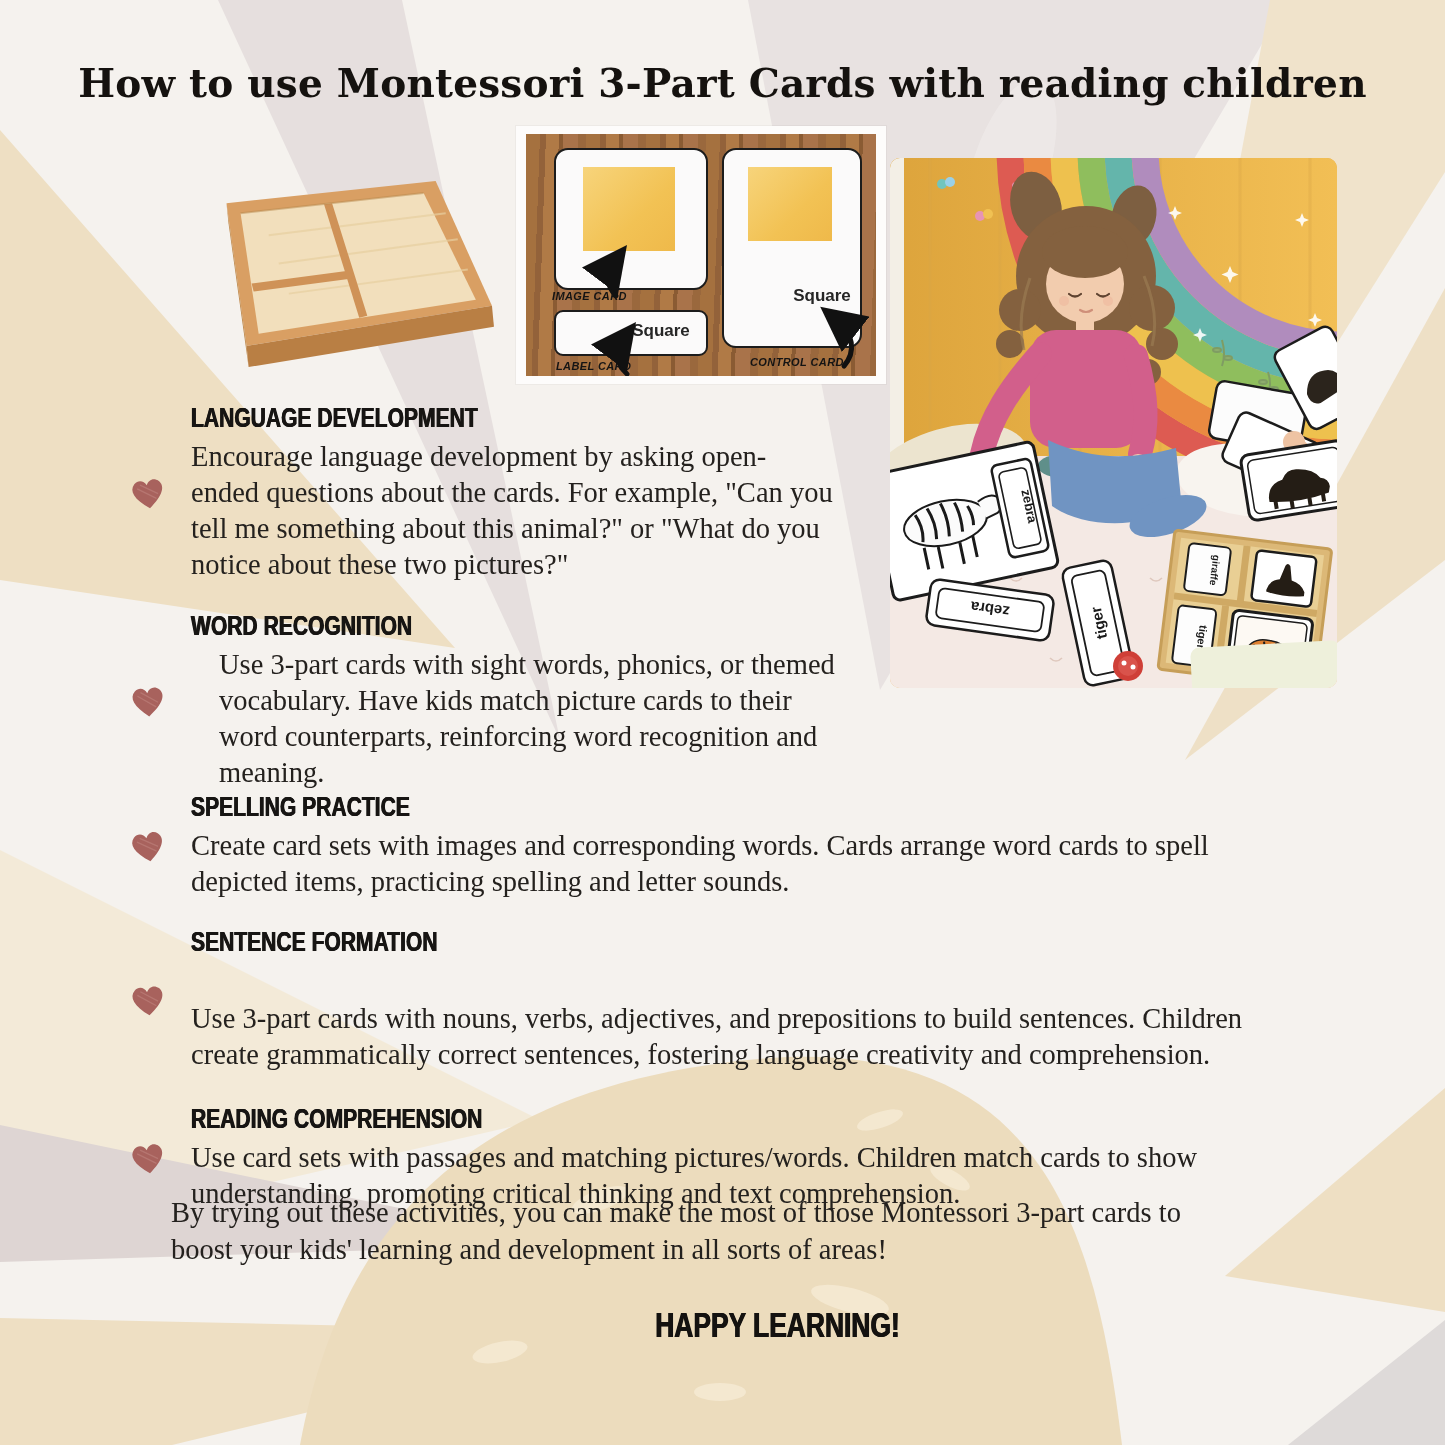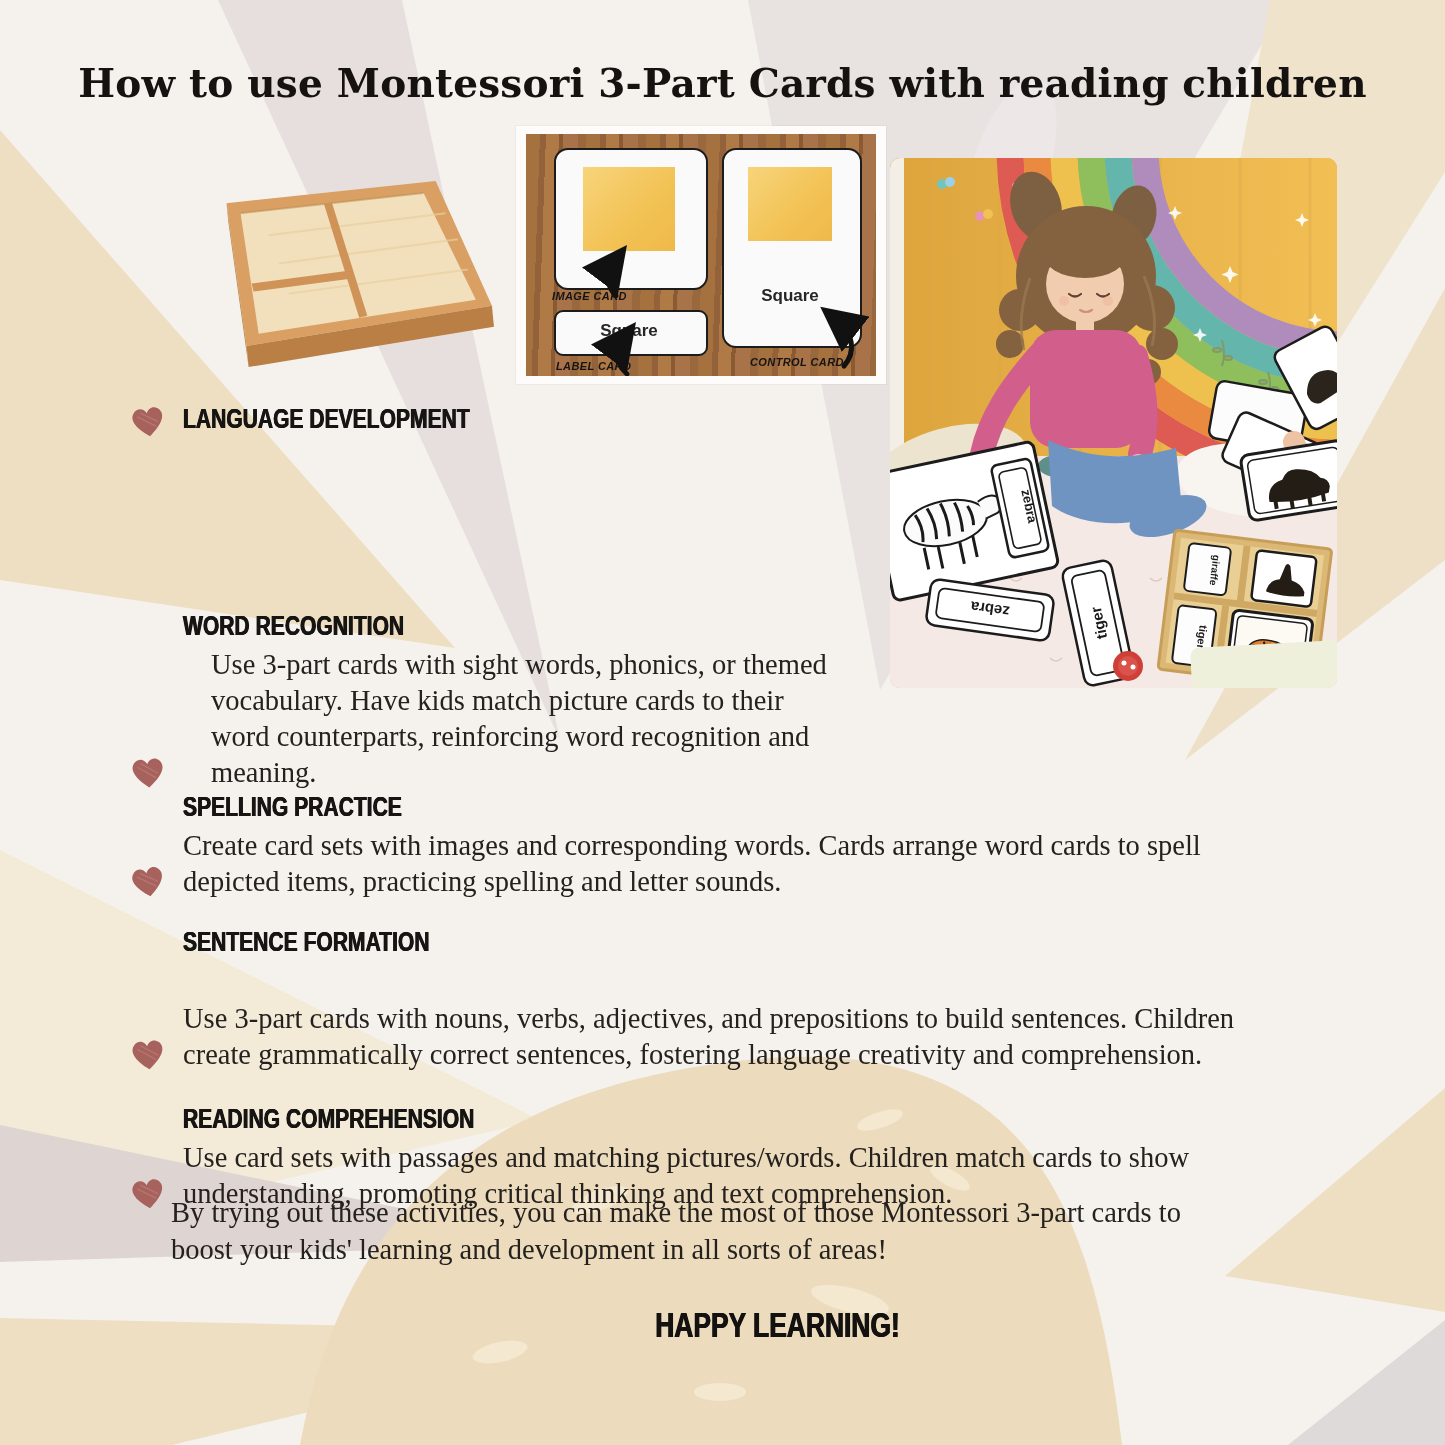"Square" .dword { padding-left: none -> 32px }
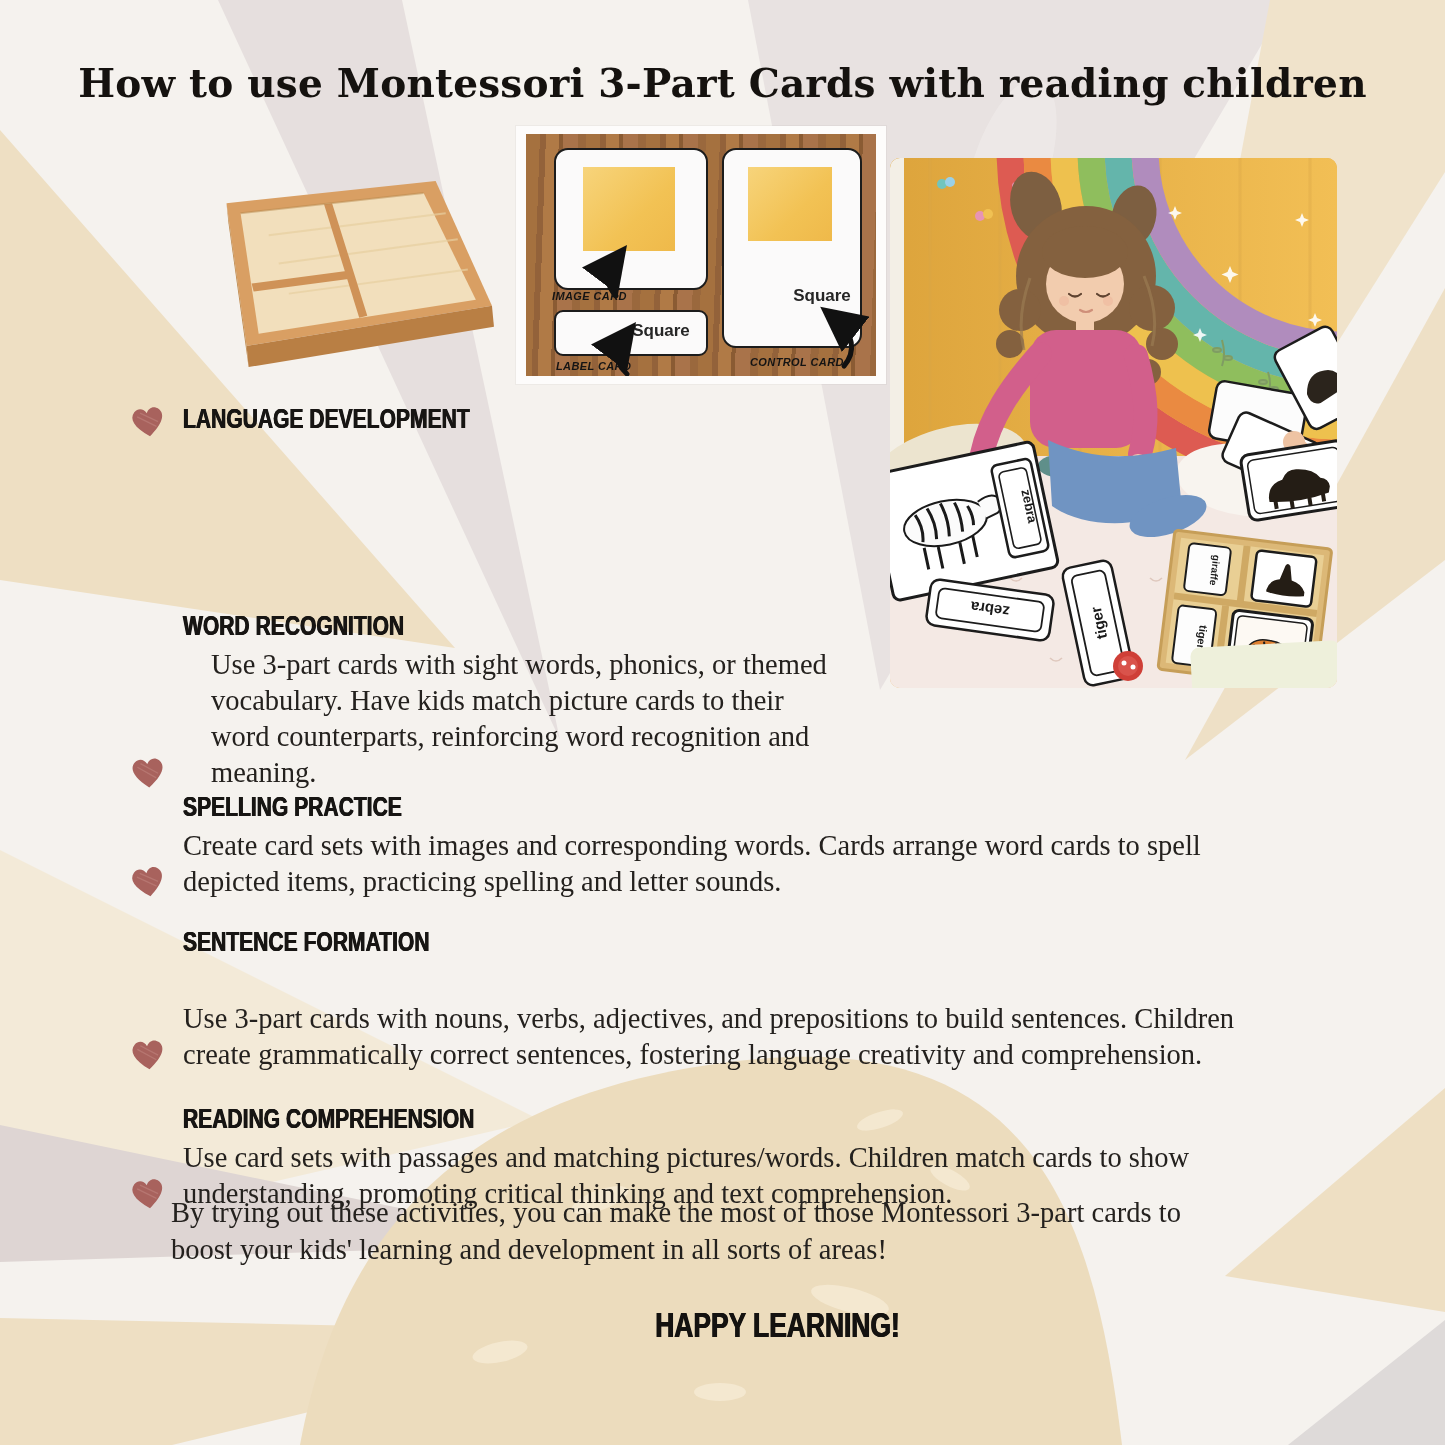"LANGUAGE DEVELOPMENT" .sec { align-items: flex-end -> center; gap: 15px -> 23px }
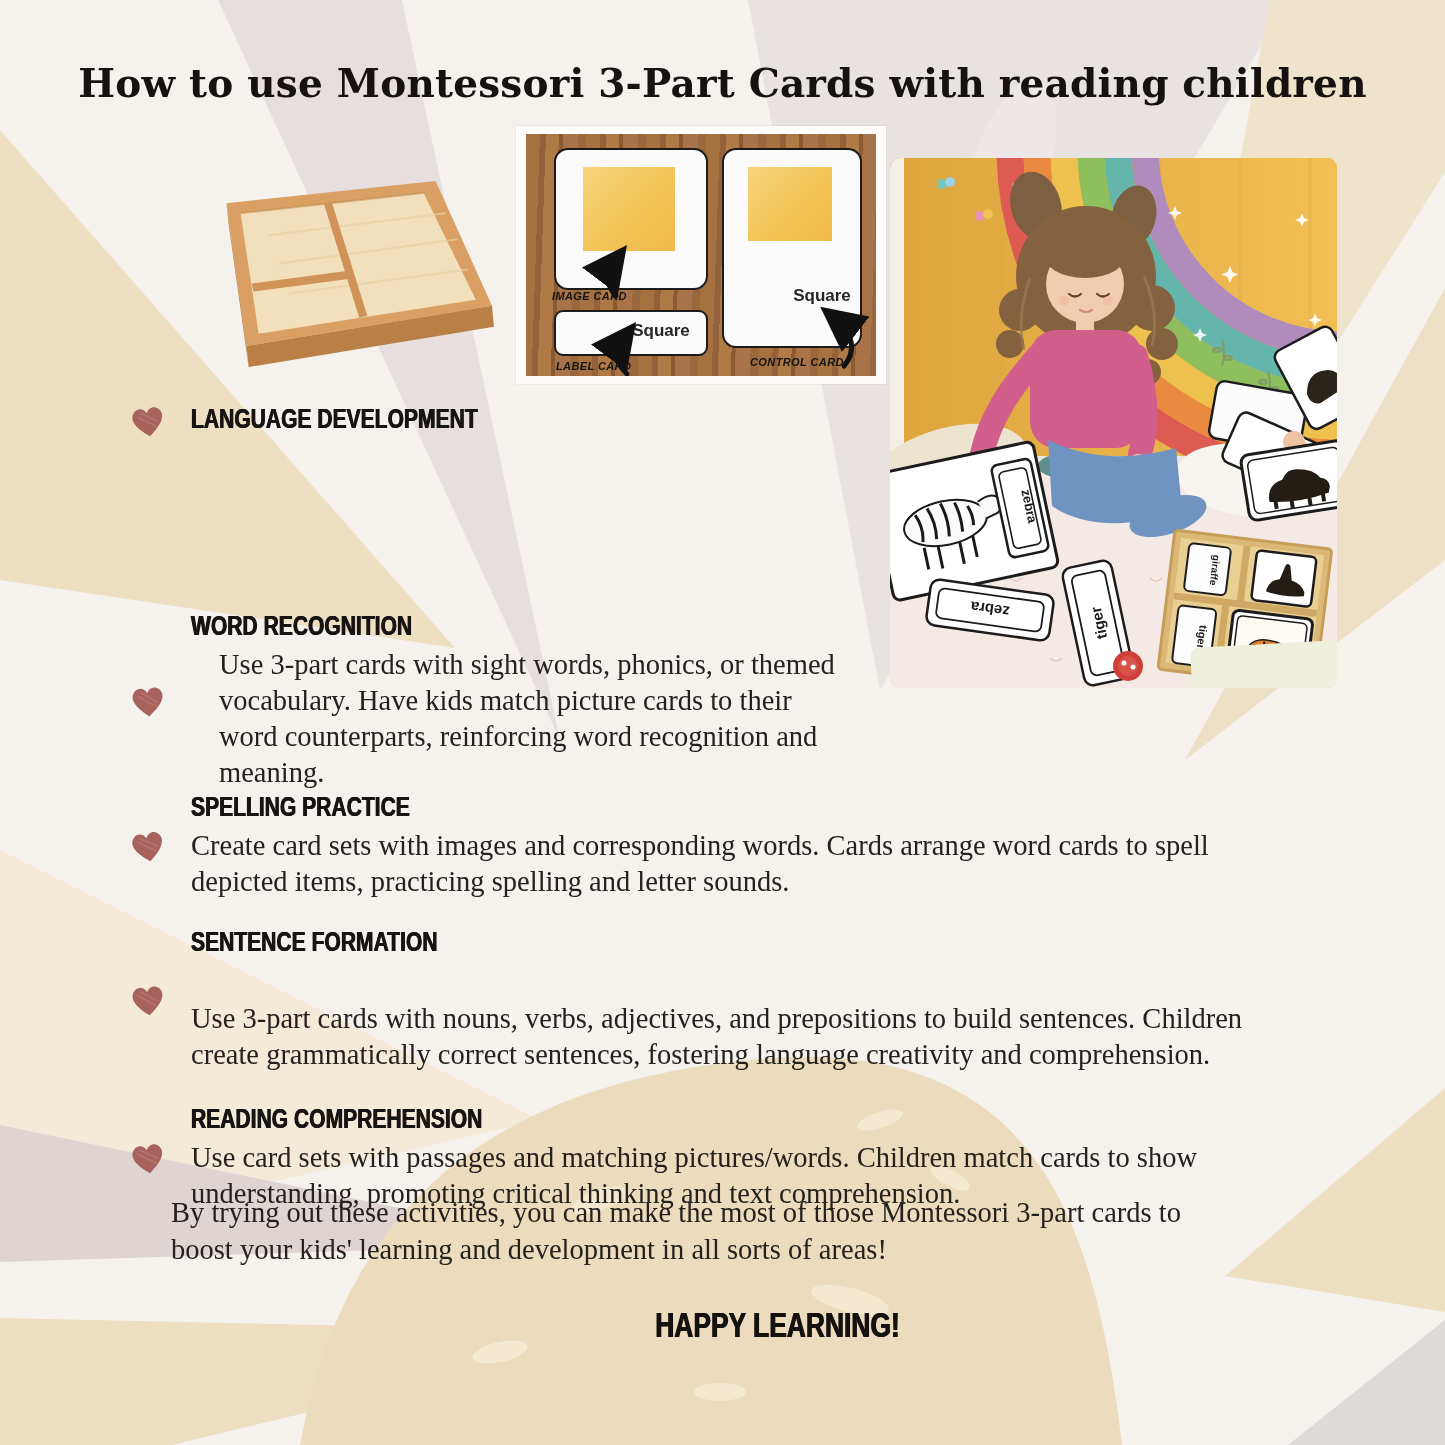"Encourage language development by asking" p { html: none -> <p>Encourage language development by asking open- ended questions about the cards. For example, "Can you tell me something about this animal?" or "What do you notice about these two pictures?"</p> }
